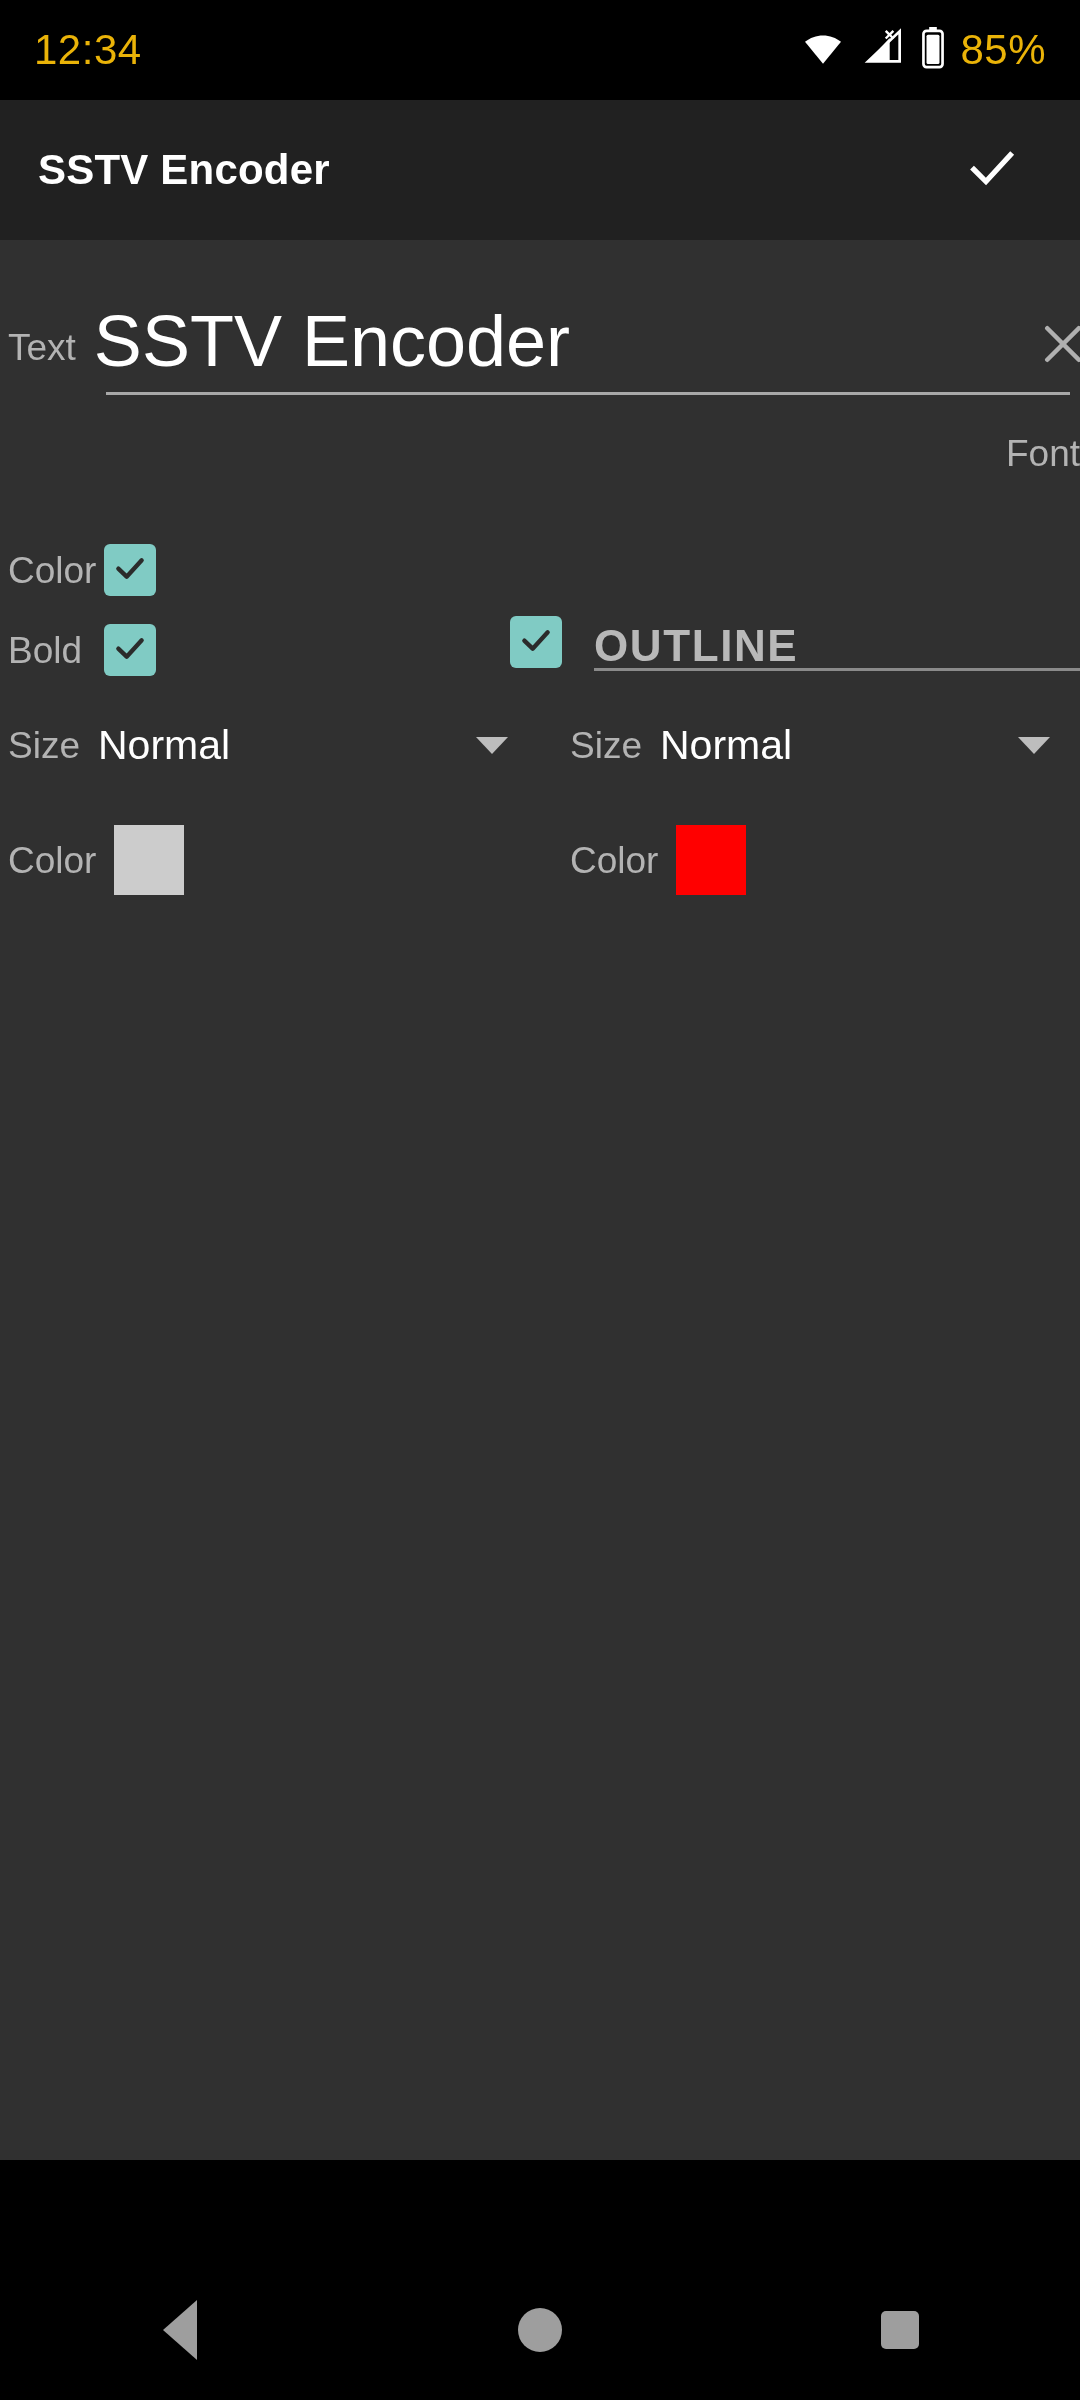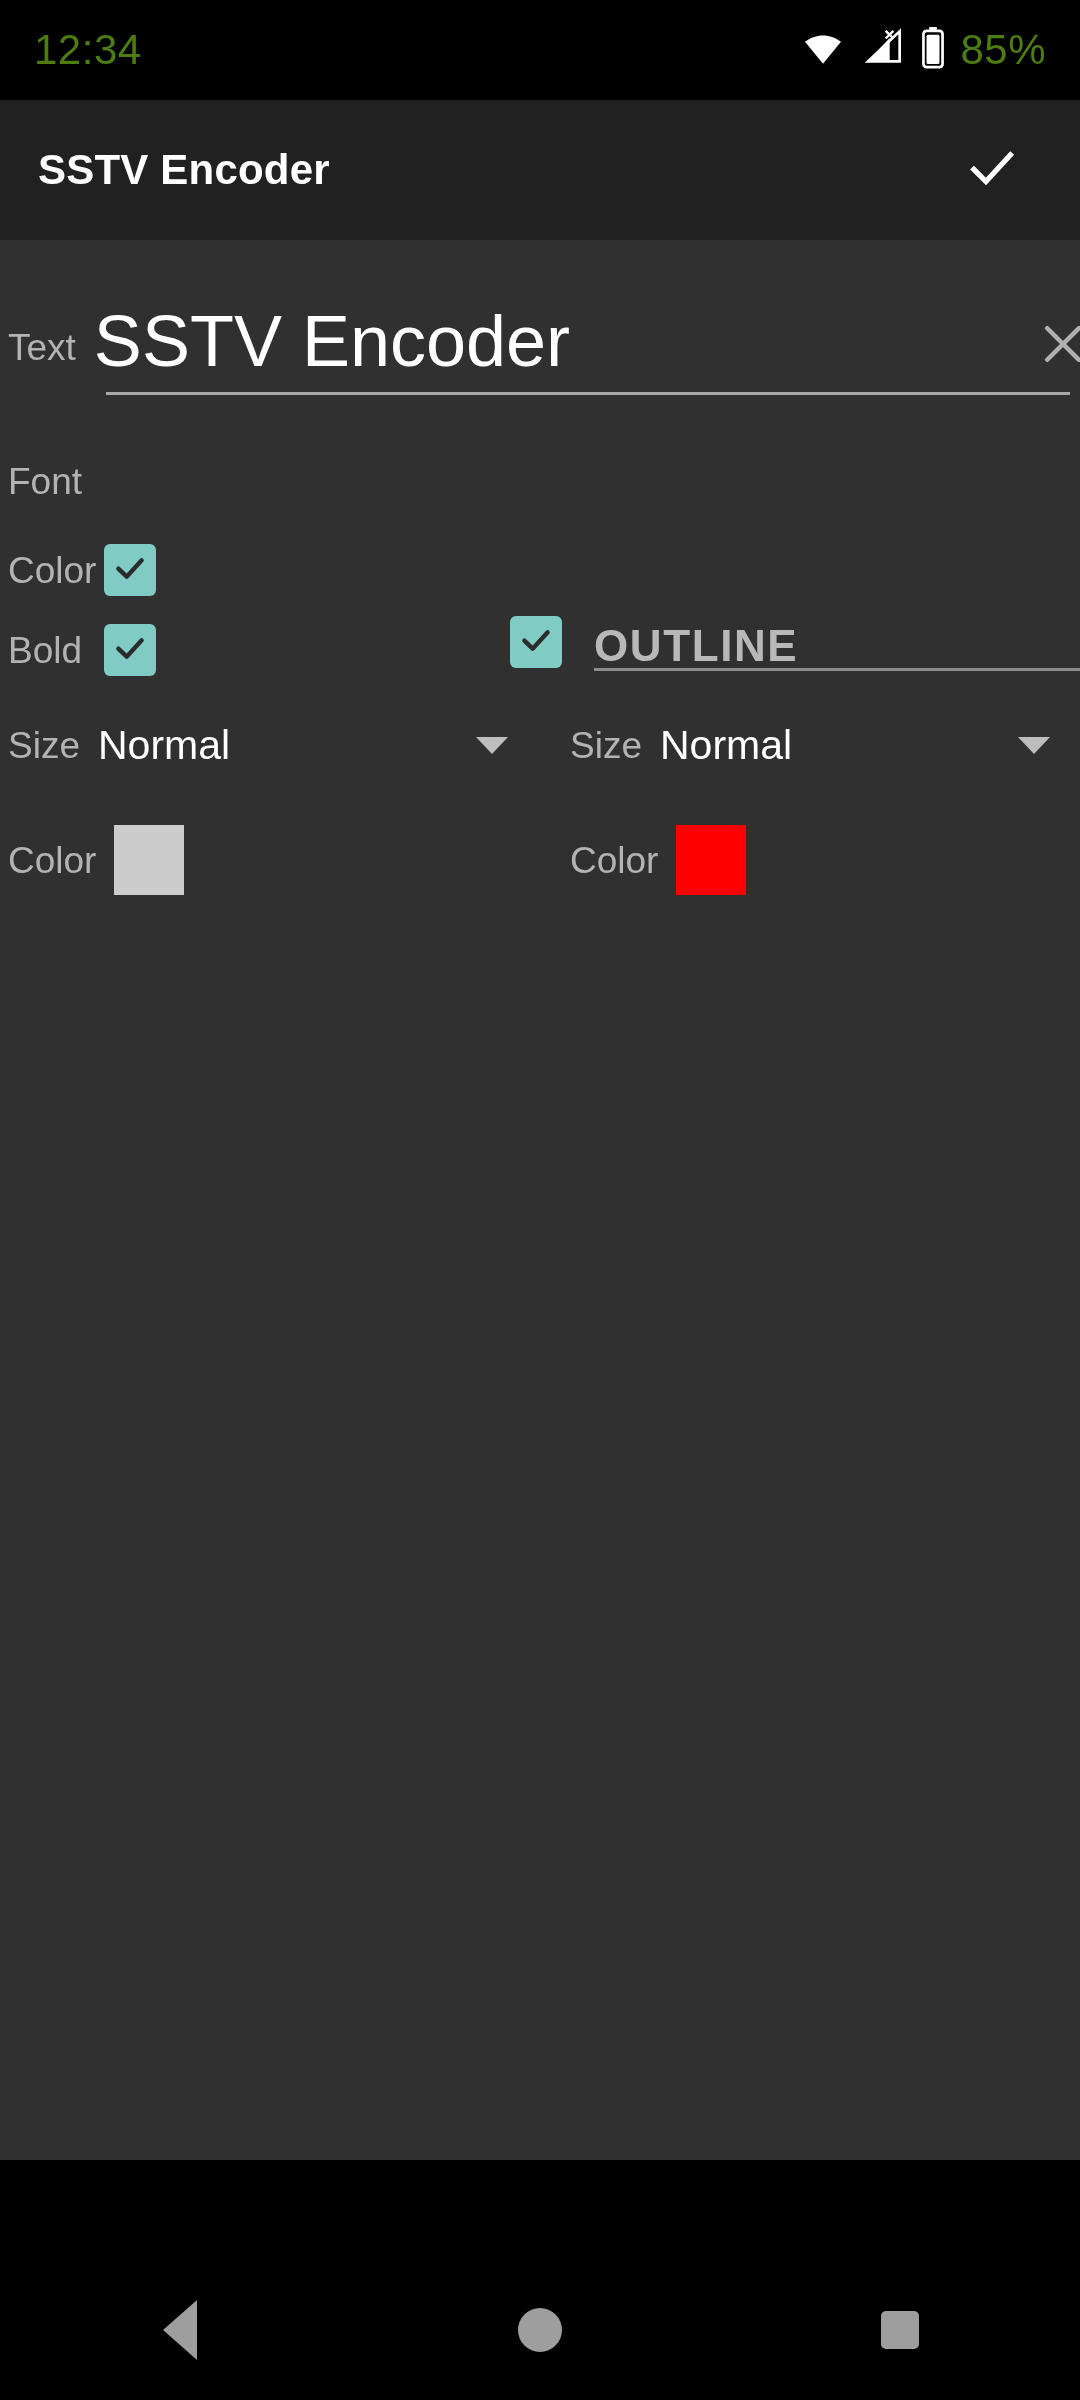"12:34" .statusbar { color: #4d7c0f -> #eab308 }
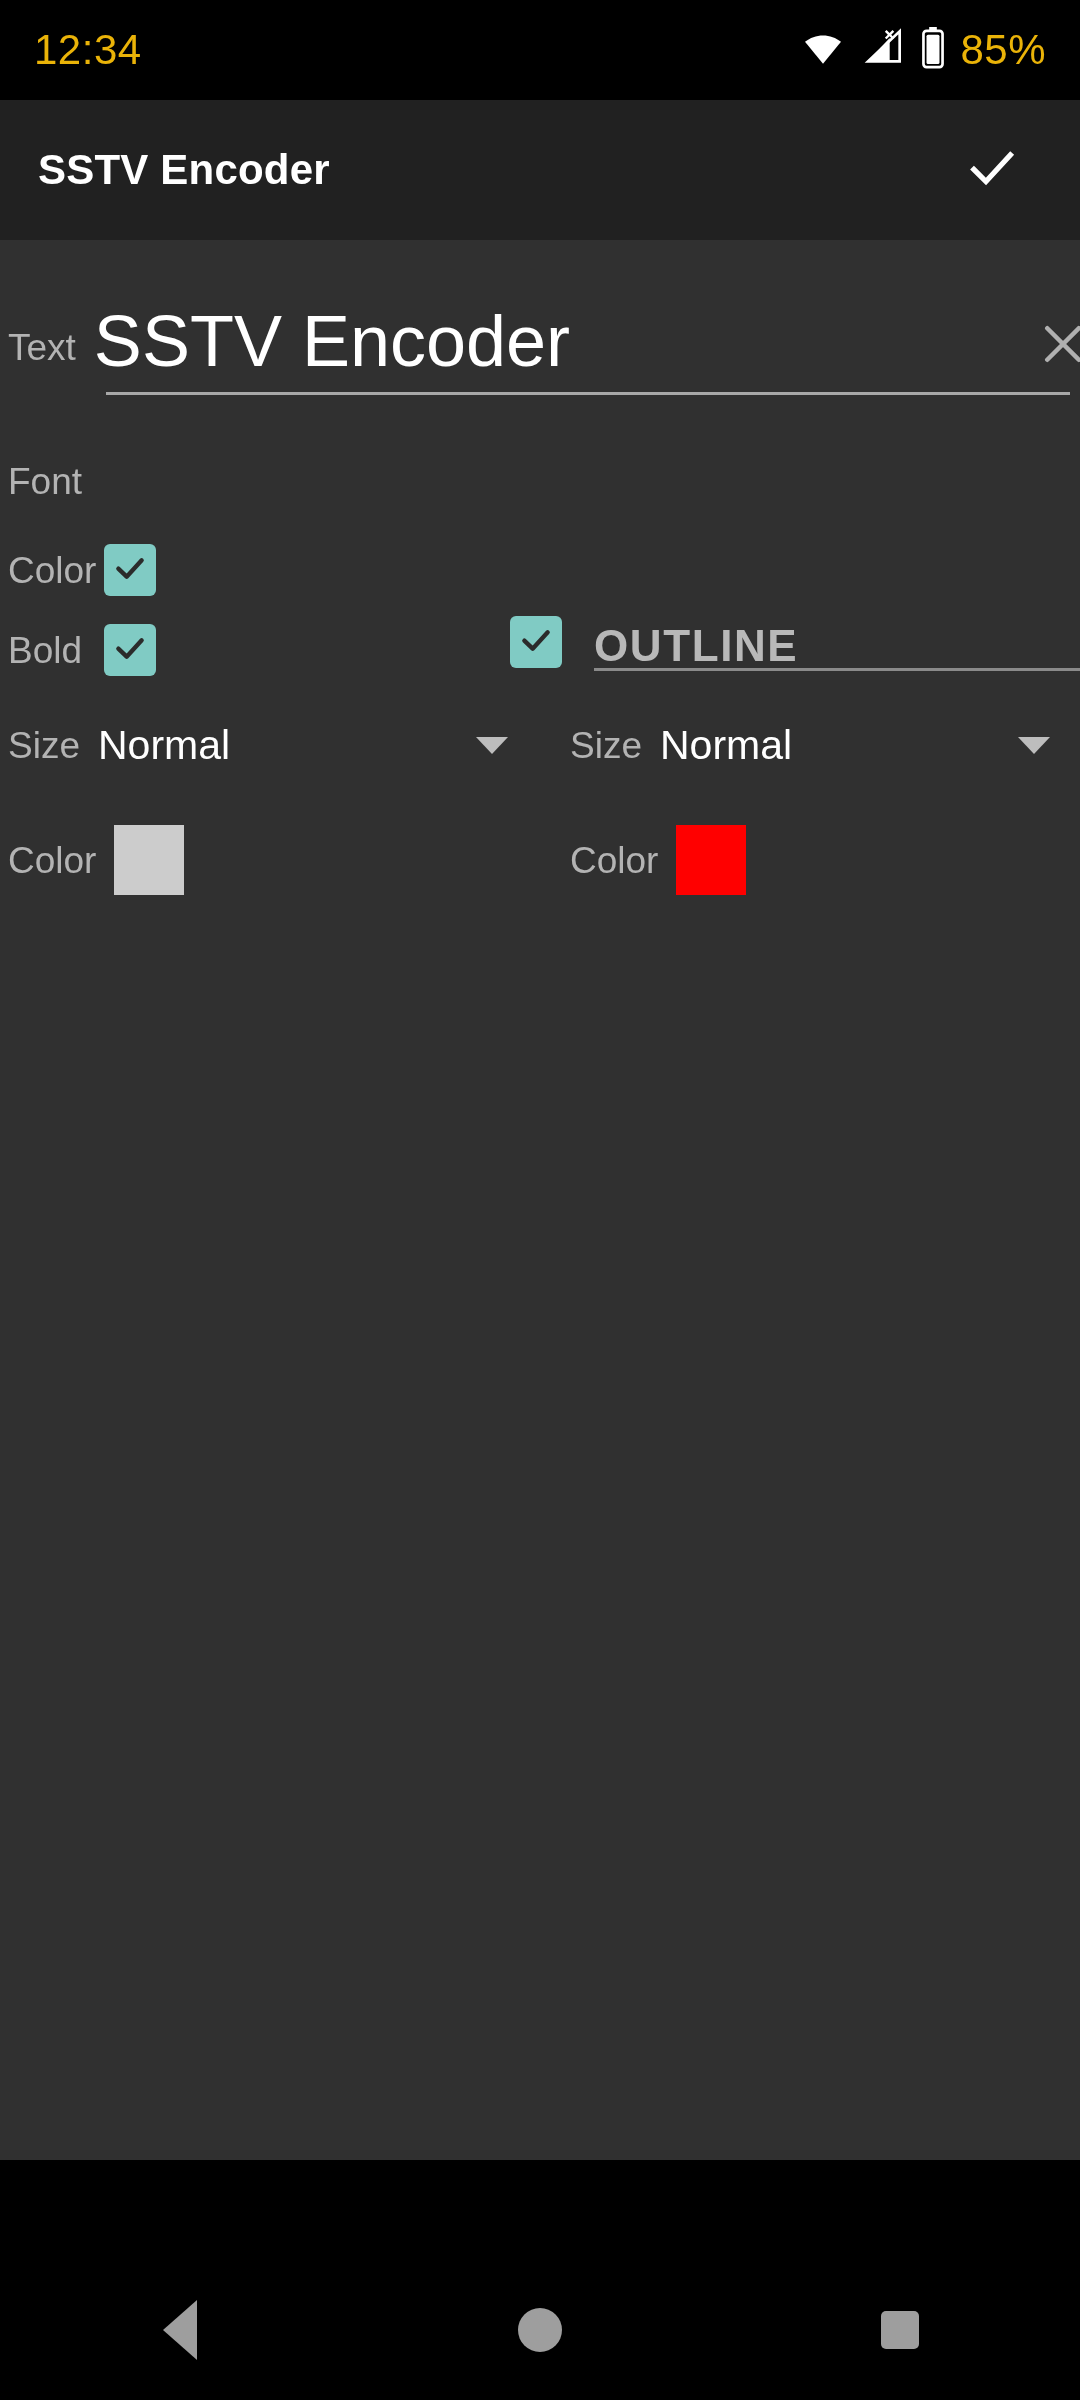"Font" .row-font { justify-content: none -> flex-end; top: 186px -> 158px }
